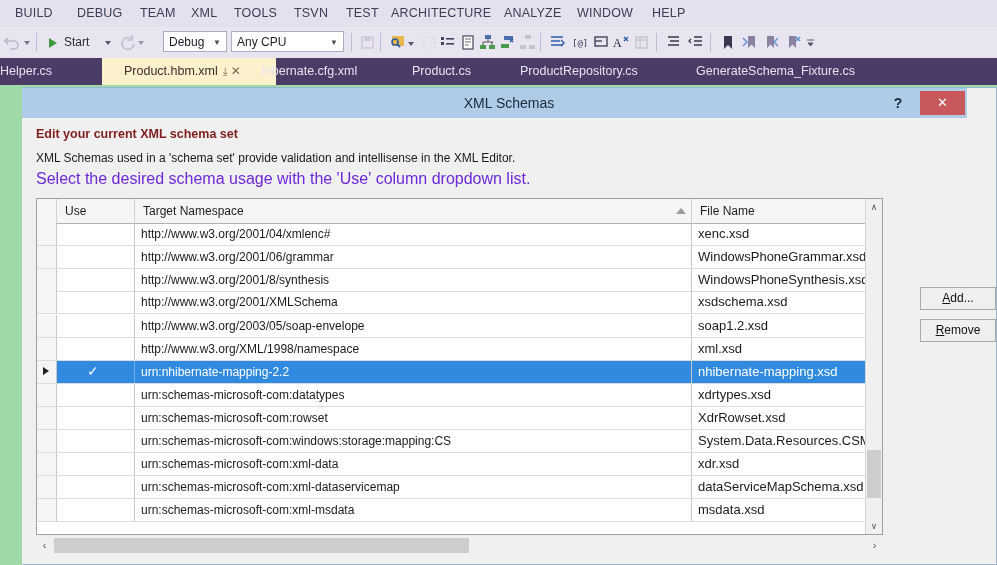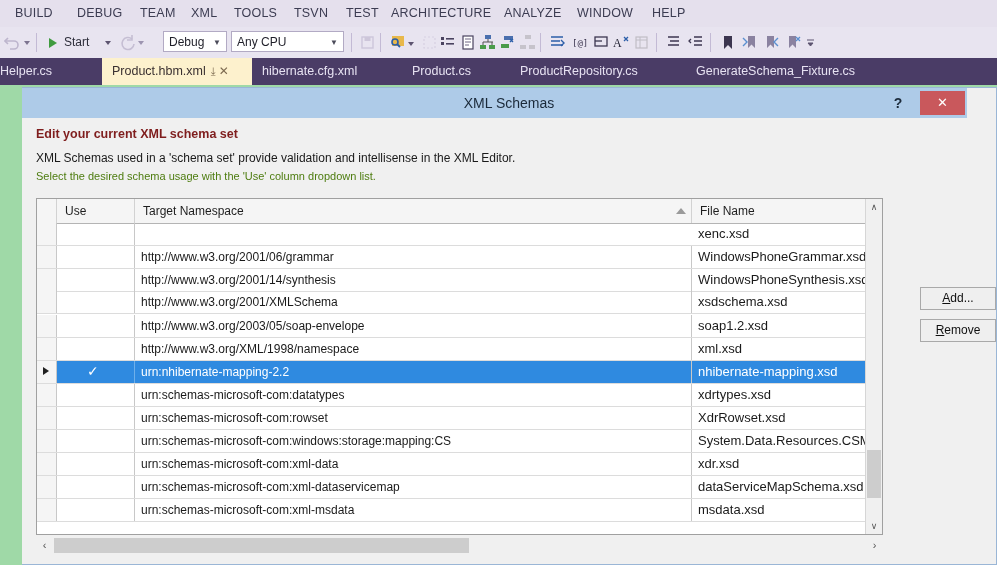"Product.hbm.xml ⤓ ✕" div.tab { padding-left: 10px -> 22px; width: 150px -> 174px }
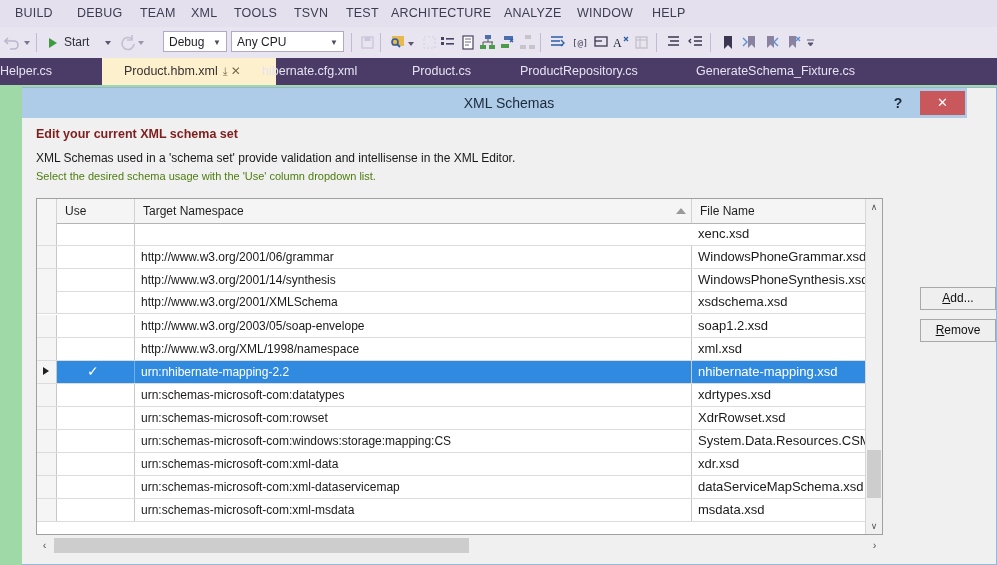"Select the desired schema usage" #hdr-l2 { color: #4d7c0f -> #6d28d9; font-size: 11px -> 16px }
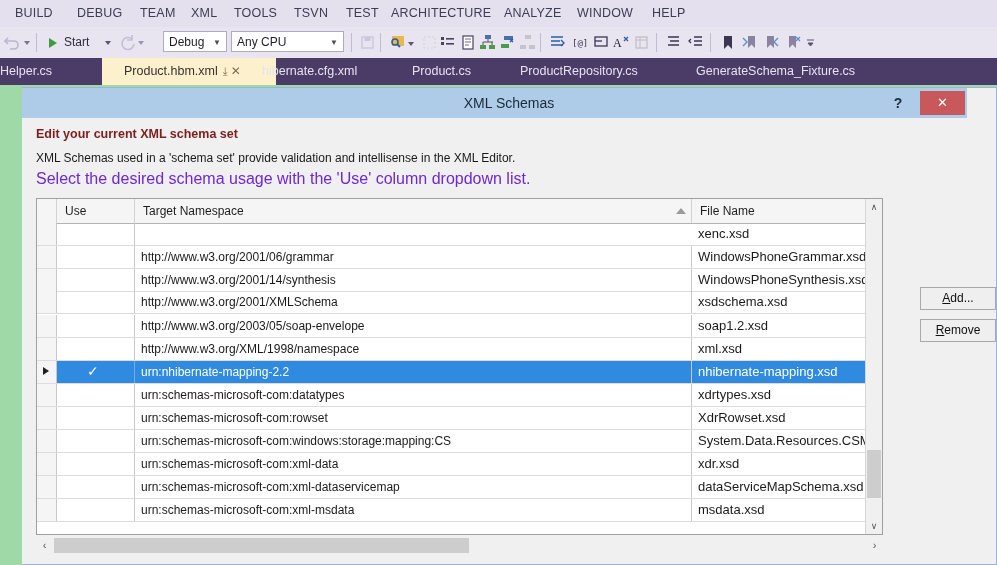"http://www.w3.org/2001/04/xmlenc#" div.c-ns { html: none -> <div>http://www.w3.org/2001/04/xmlenc#</div> }
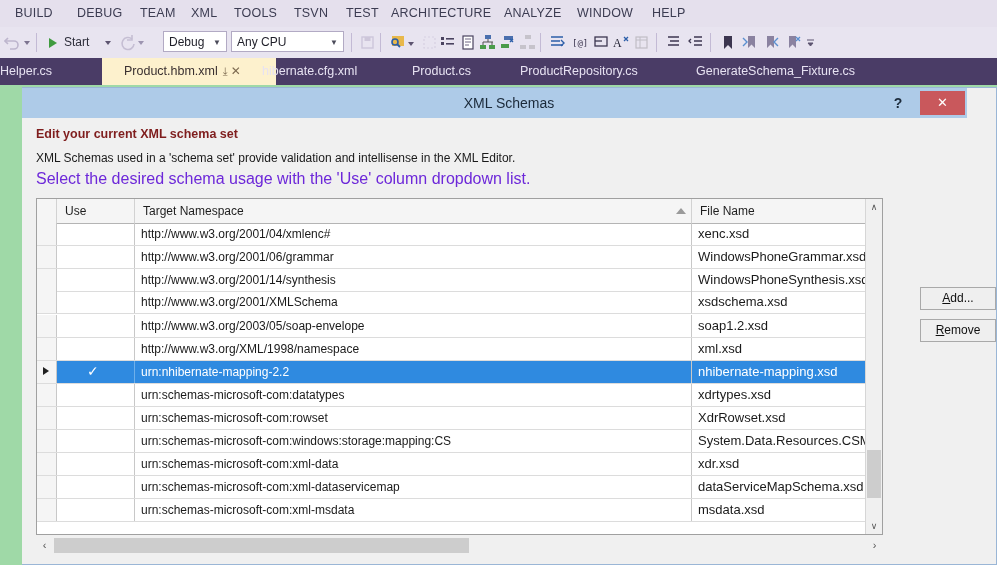"http://www.w3.org/2001/14/synthesis" div.c-ns { text: http://www.w3.org/2001/14/synthesis -> http://www.w3.org/2001/8/synthesis }
